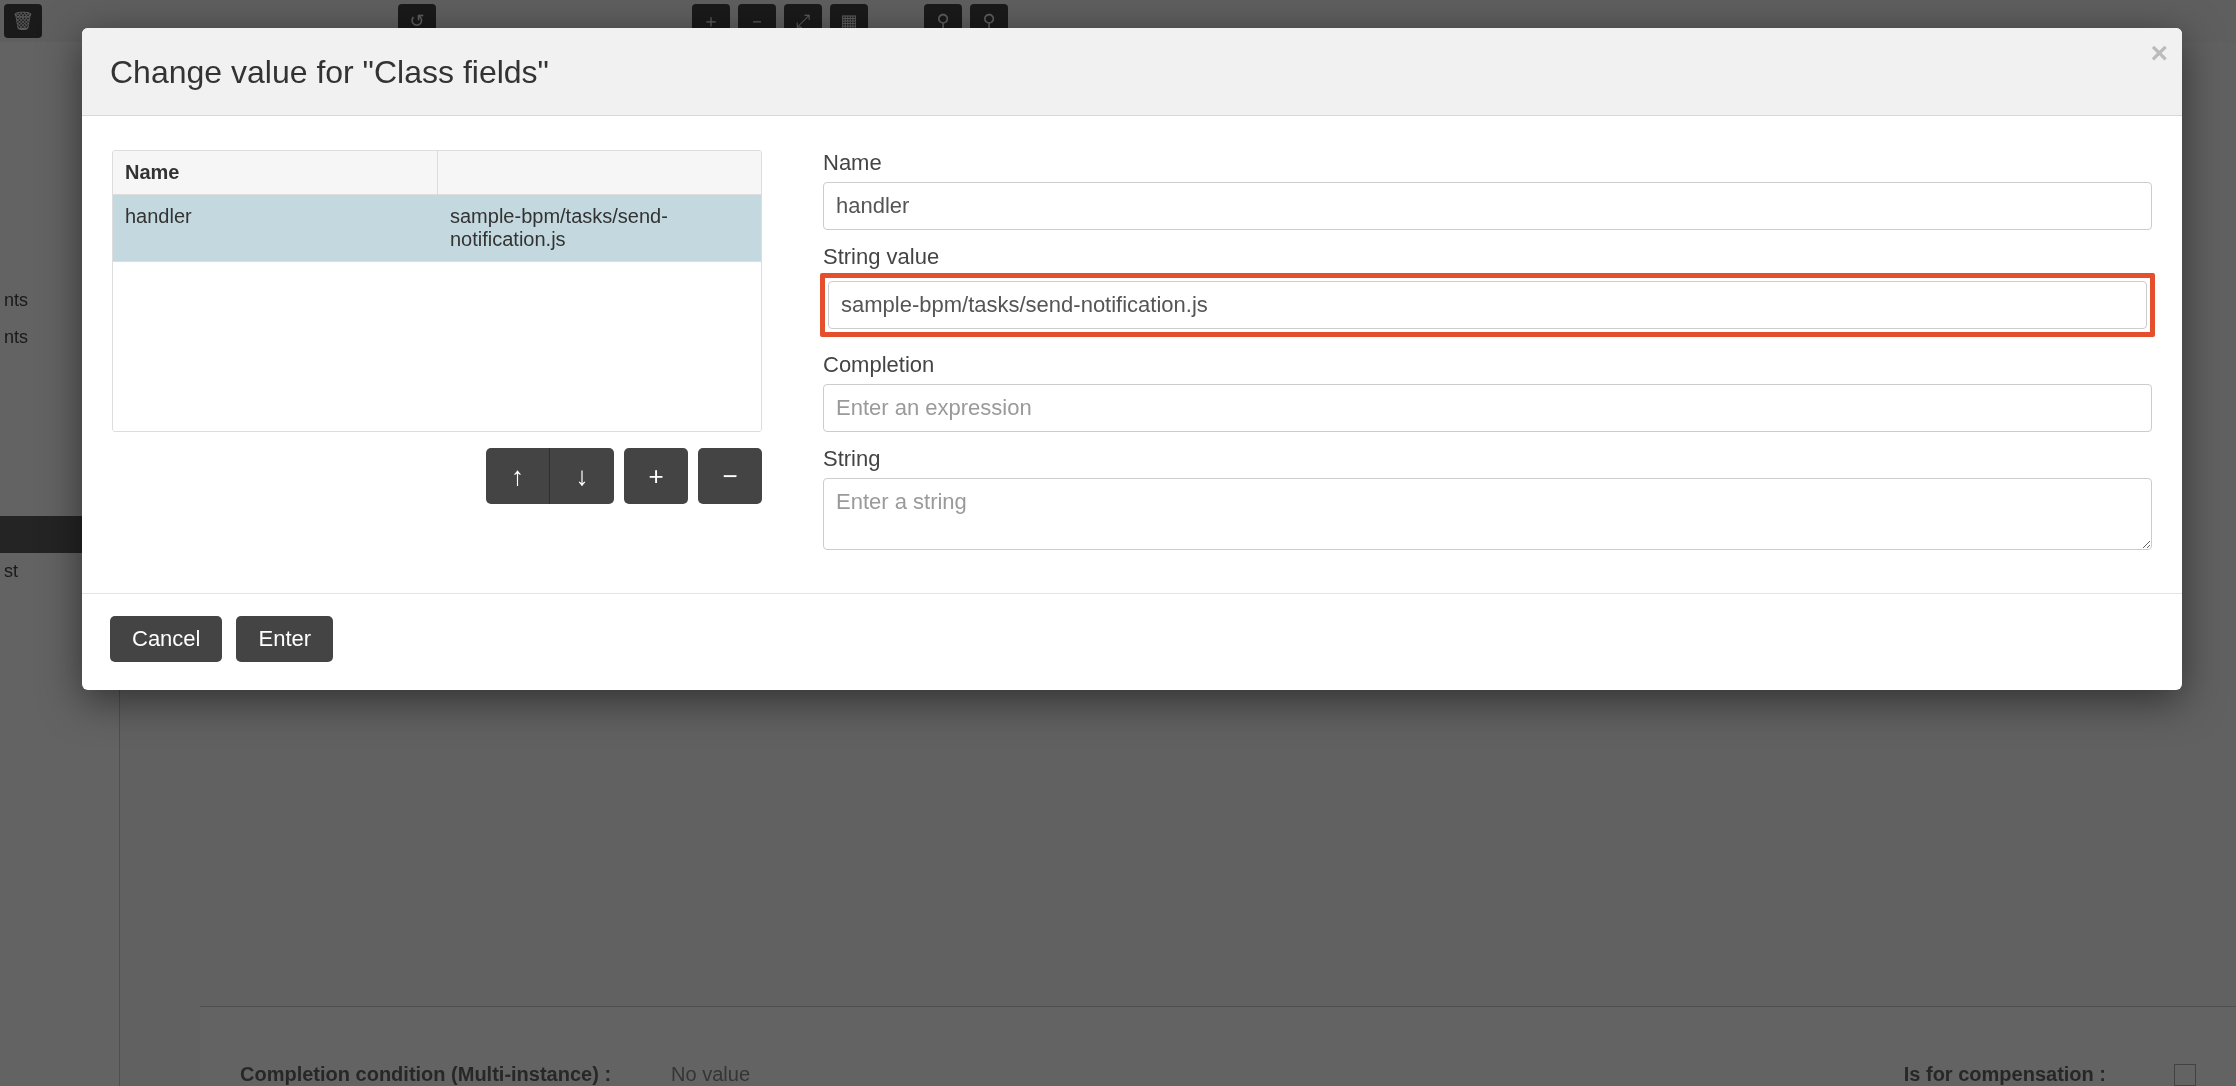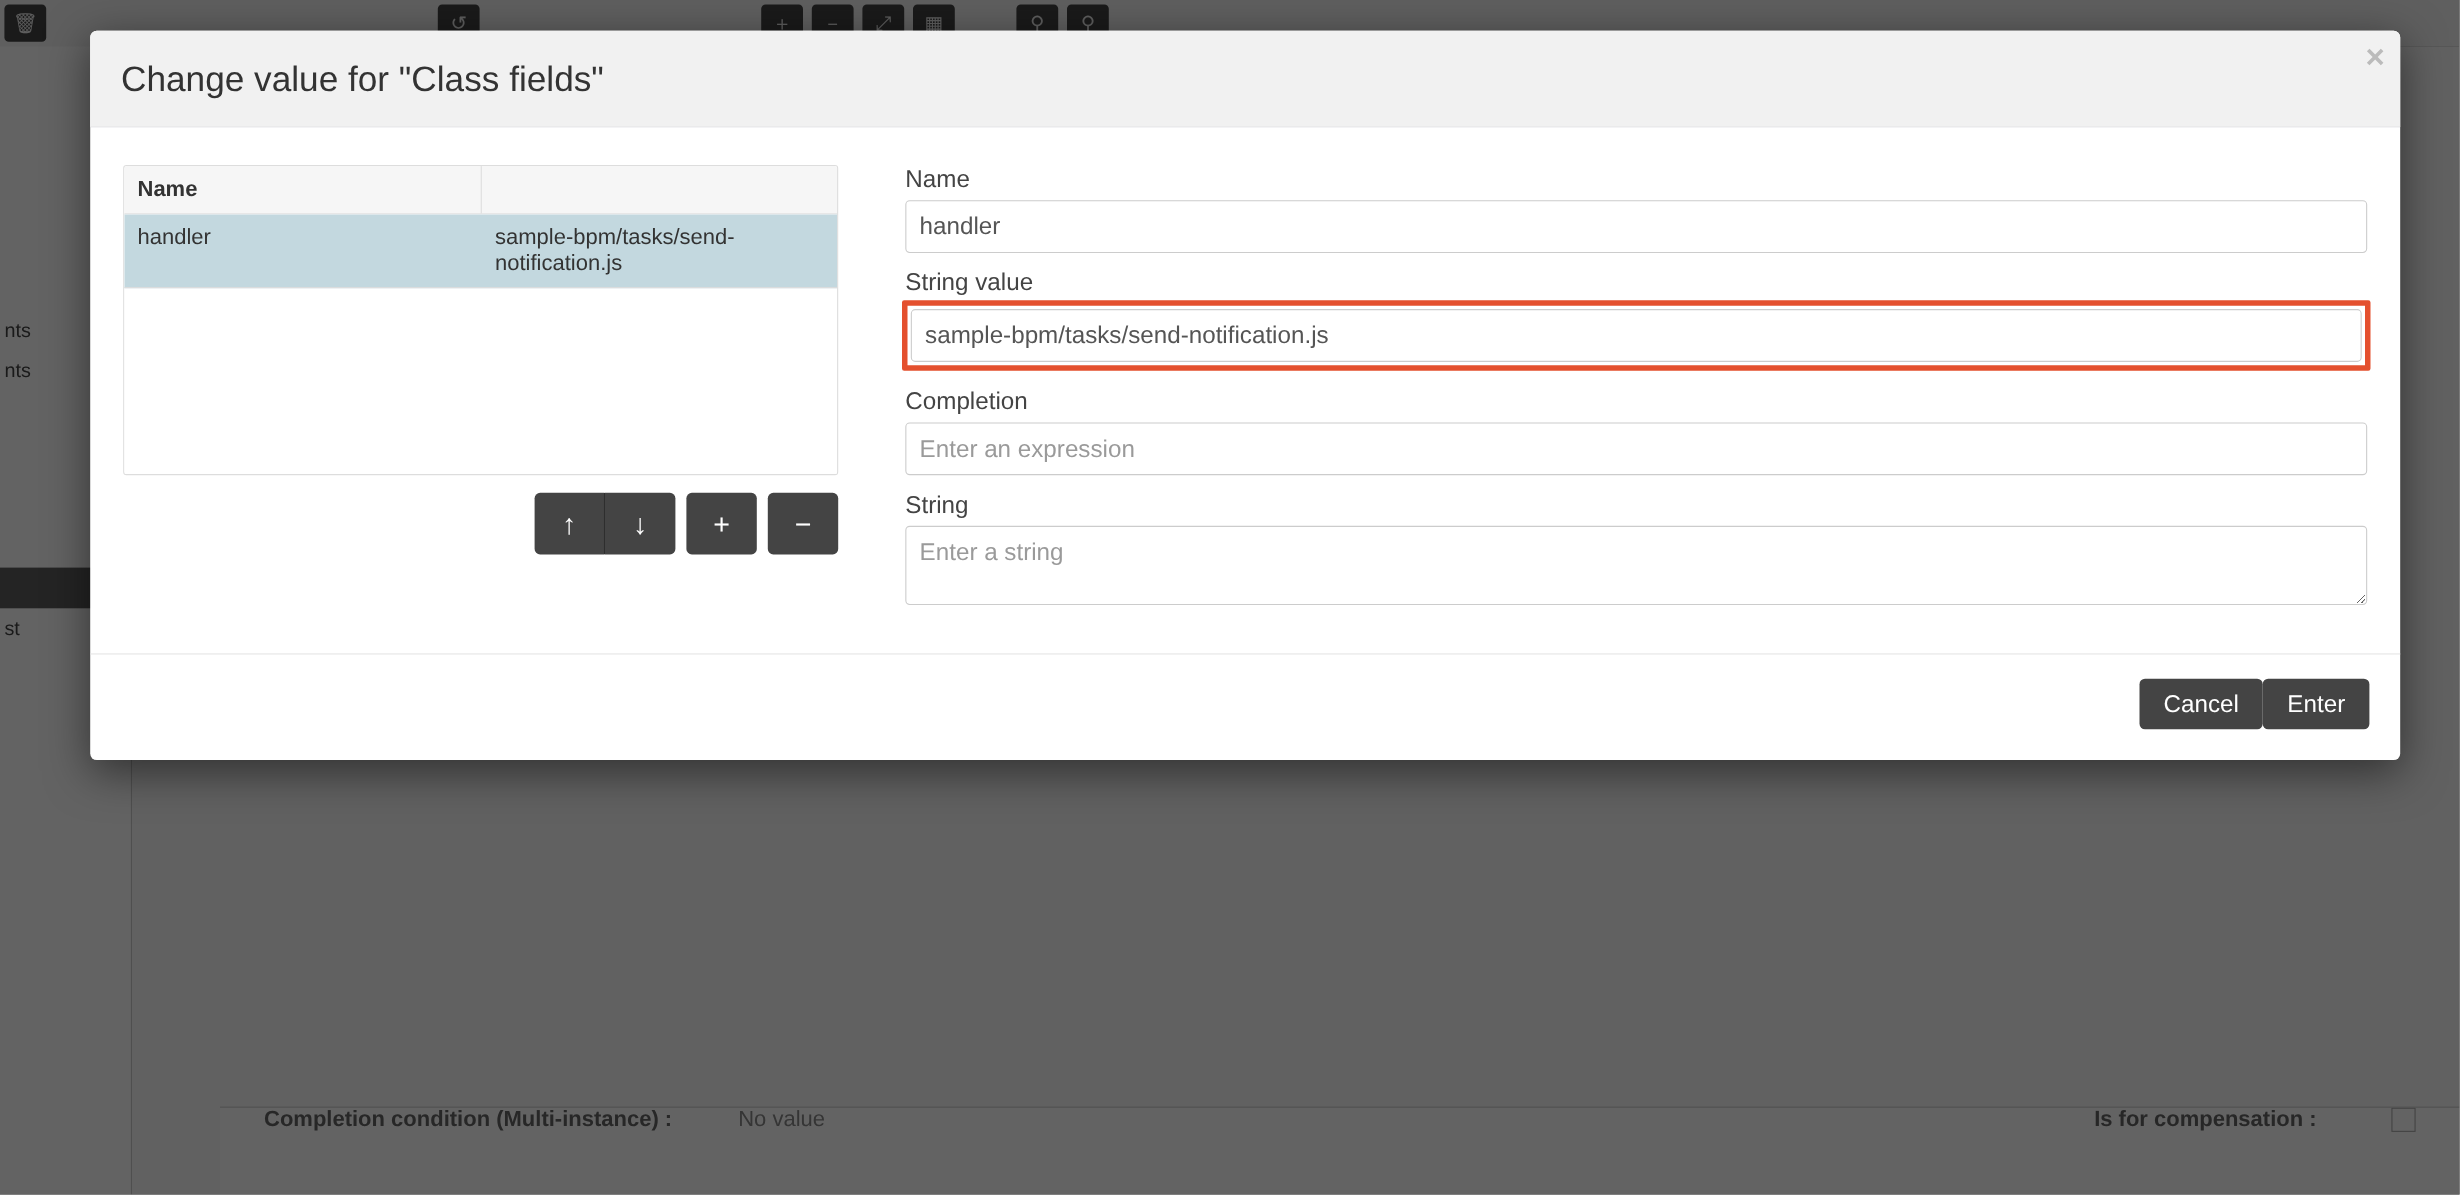"Cancel" .modal-footer { gap: none -> 14px; justify-content: flex-end -> none }
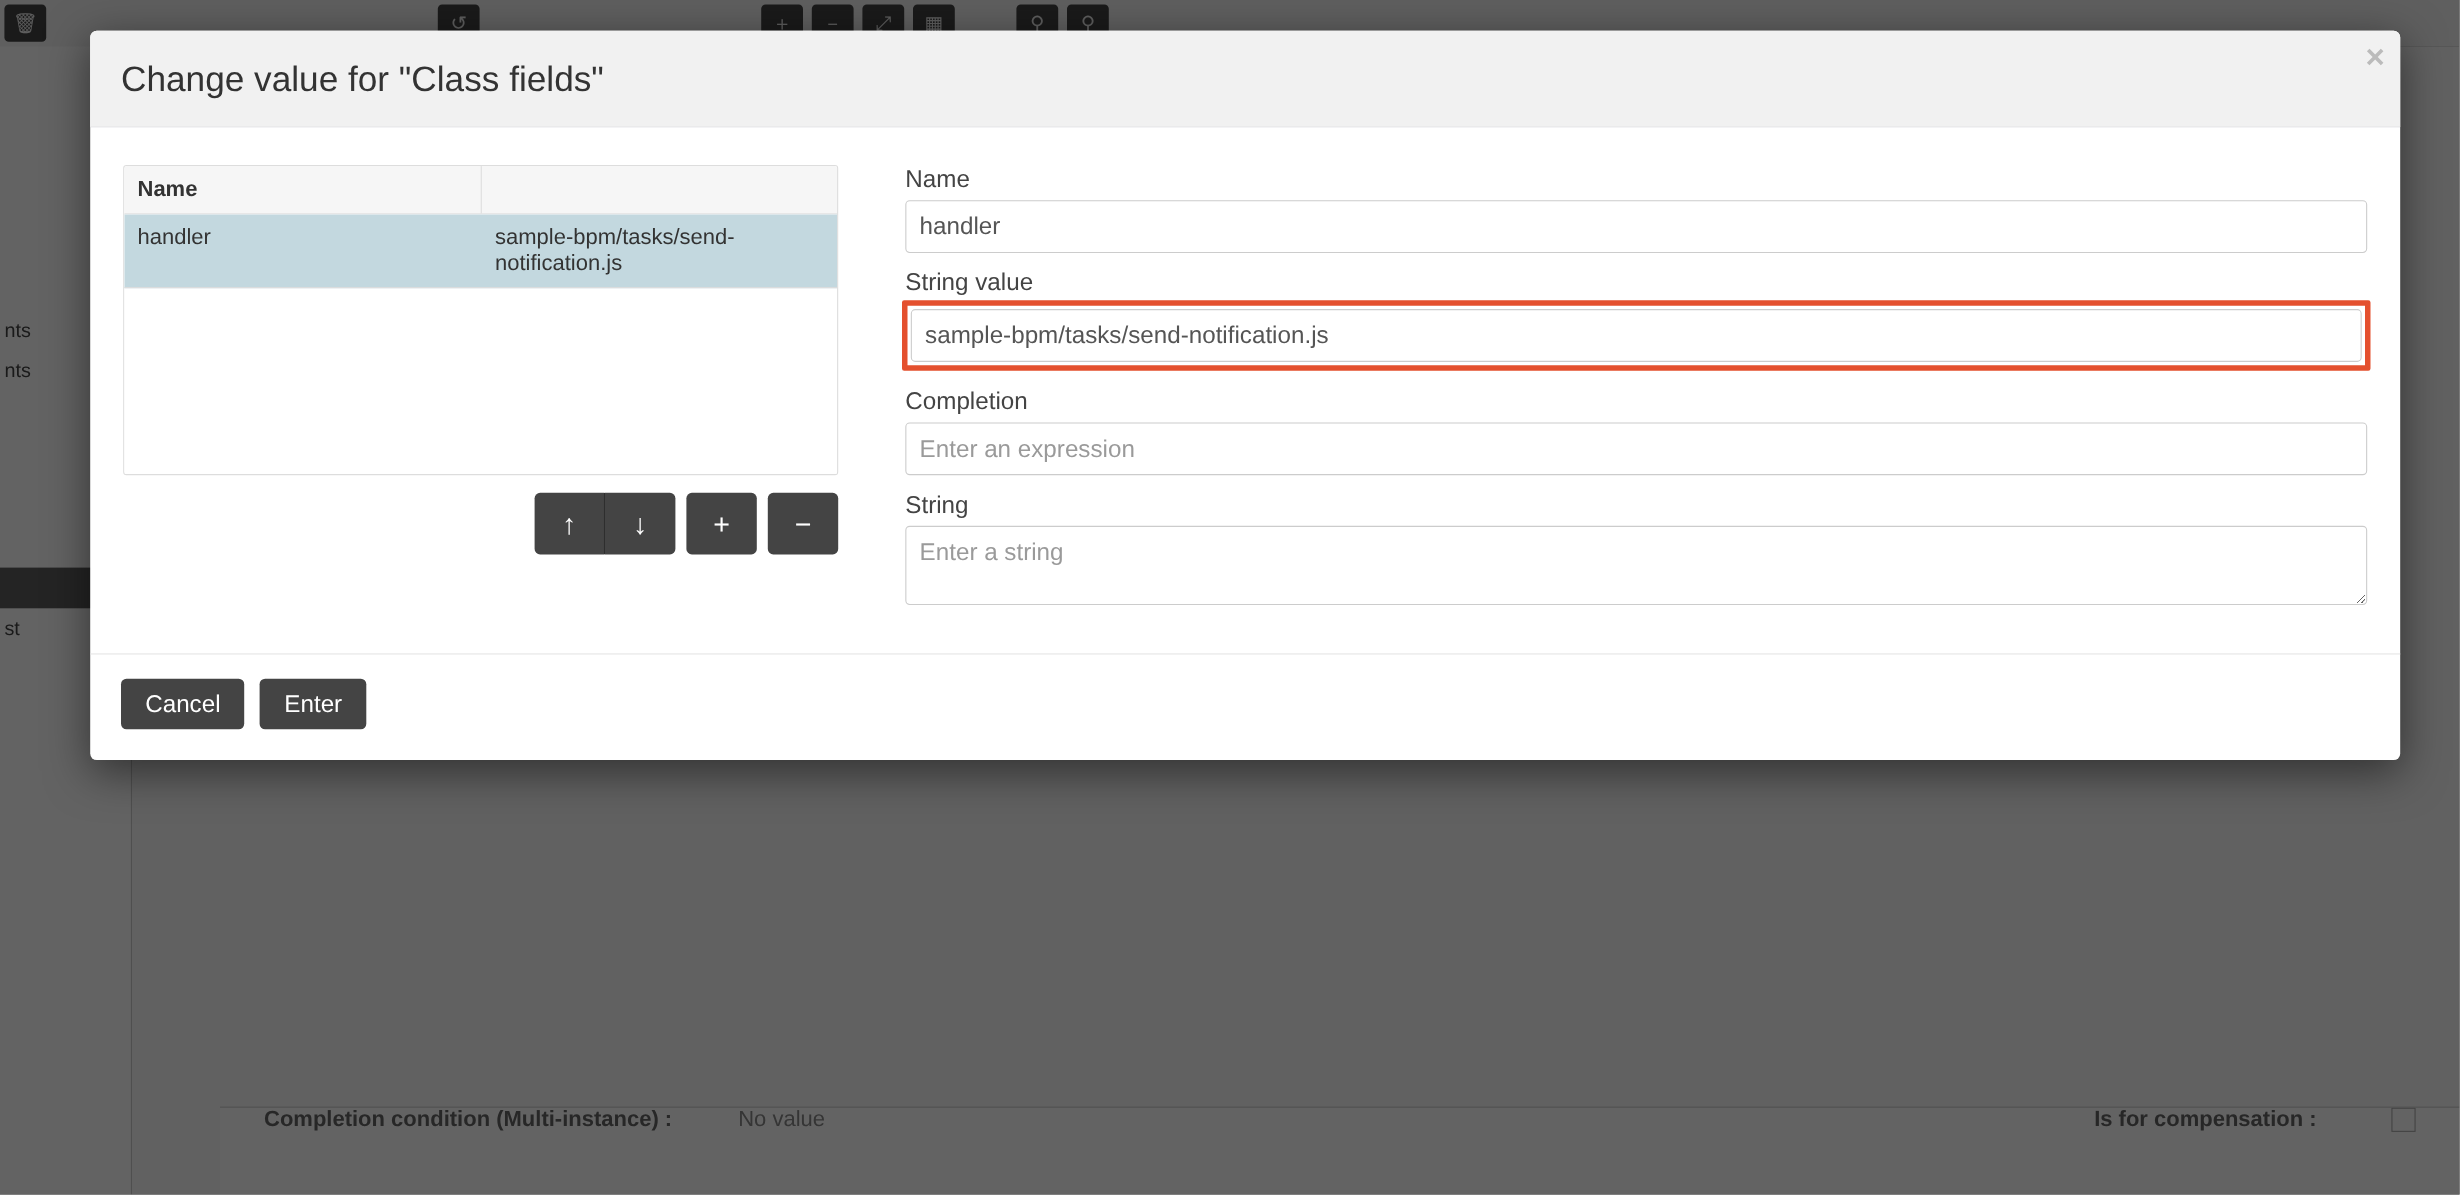"Completion condition (Multi-instance) :" .bg-bottom { align-items: flex-start -> flex-end }
